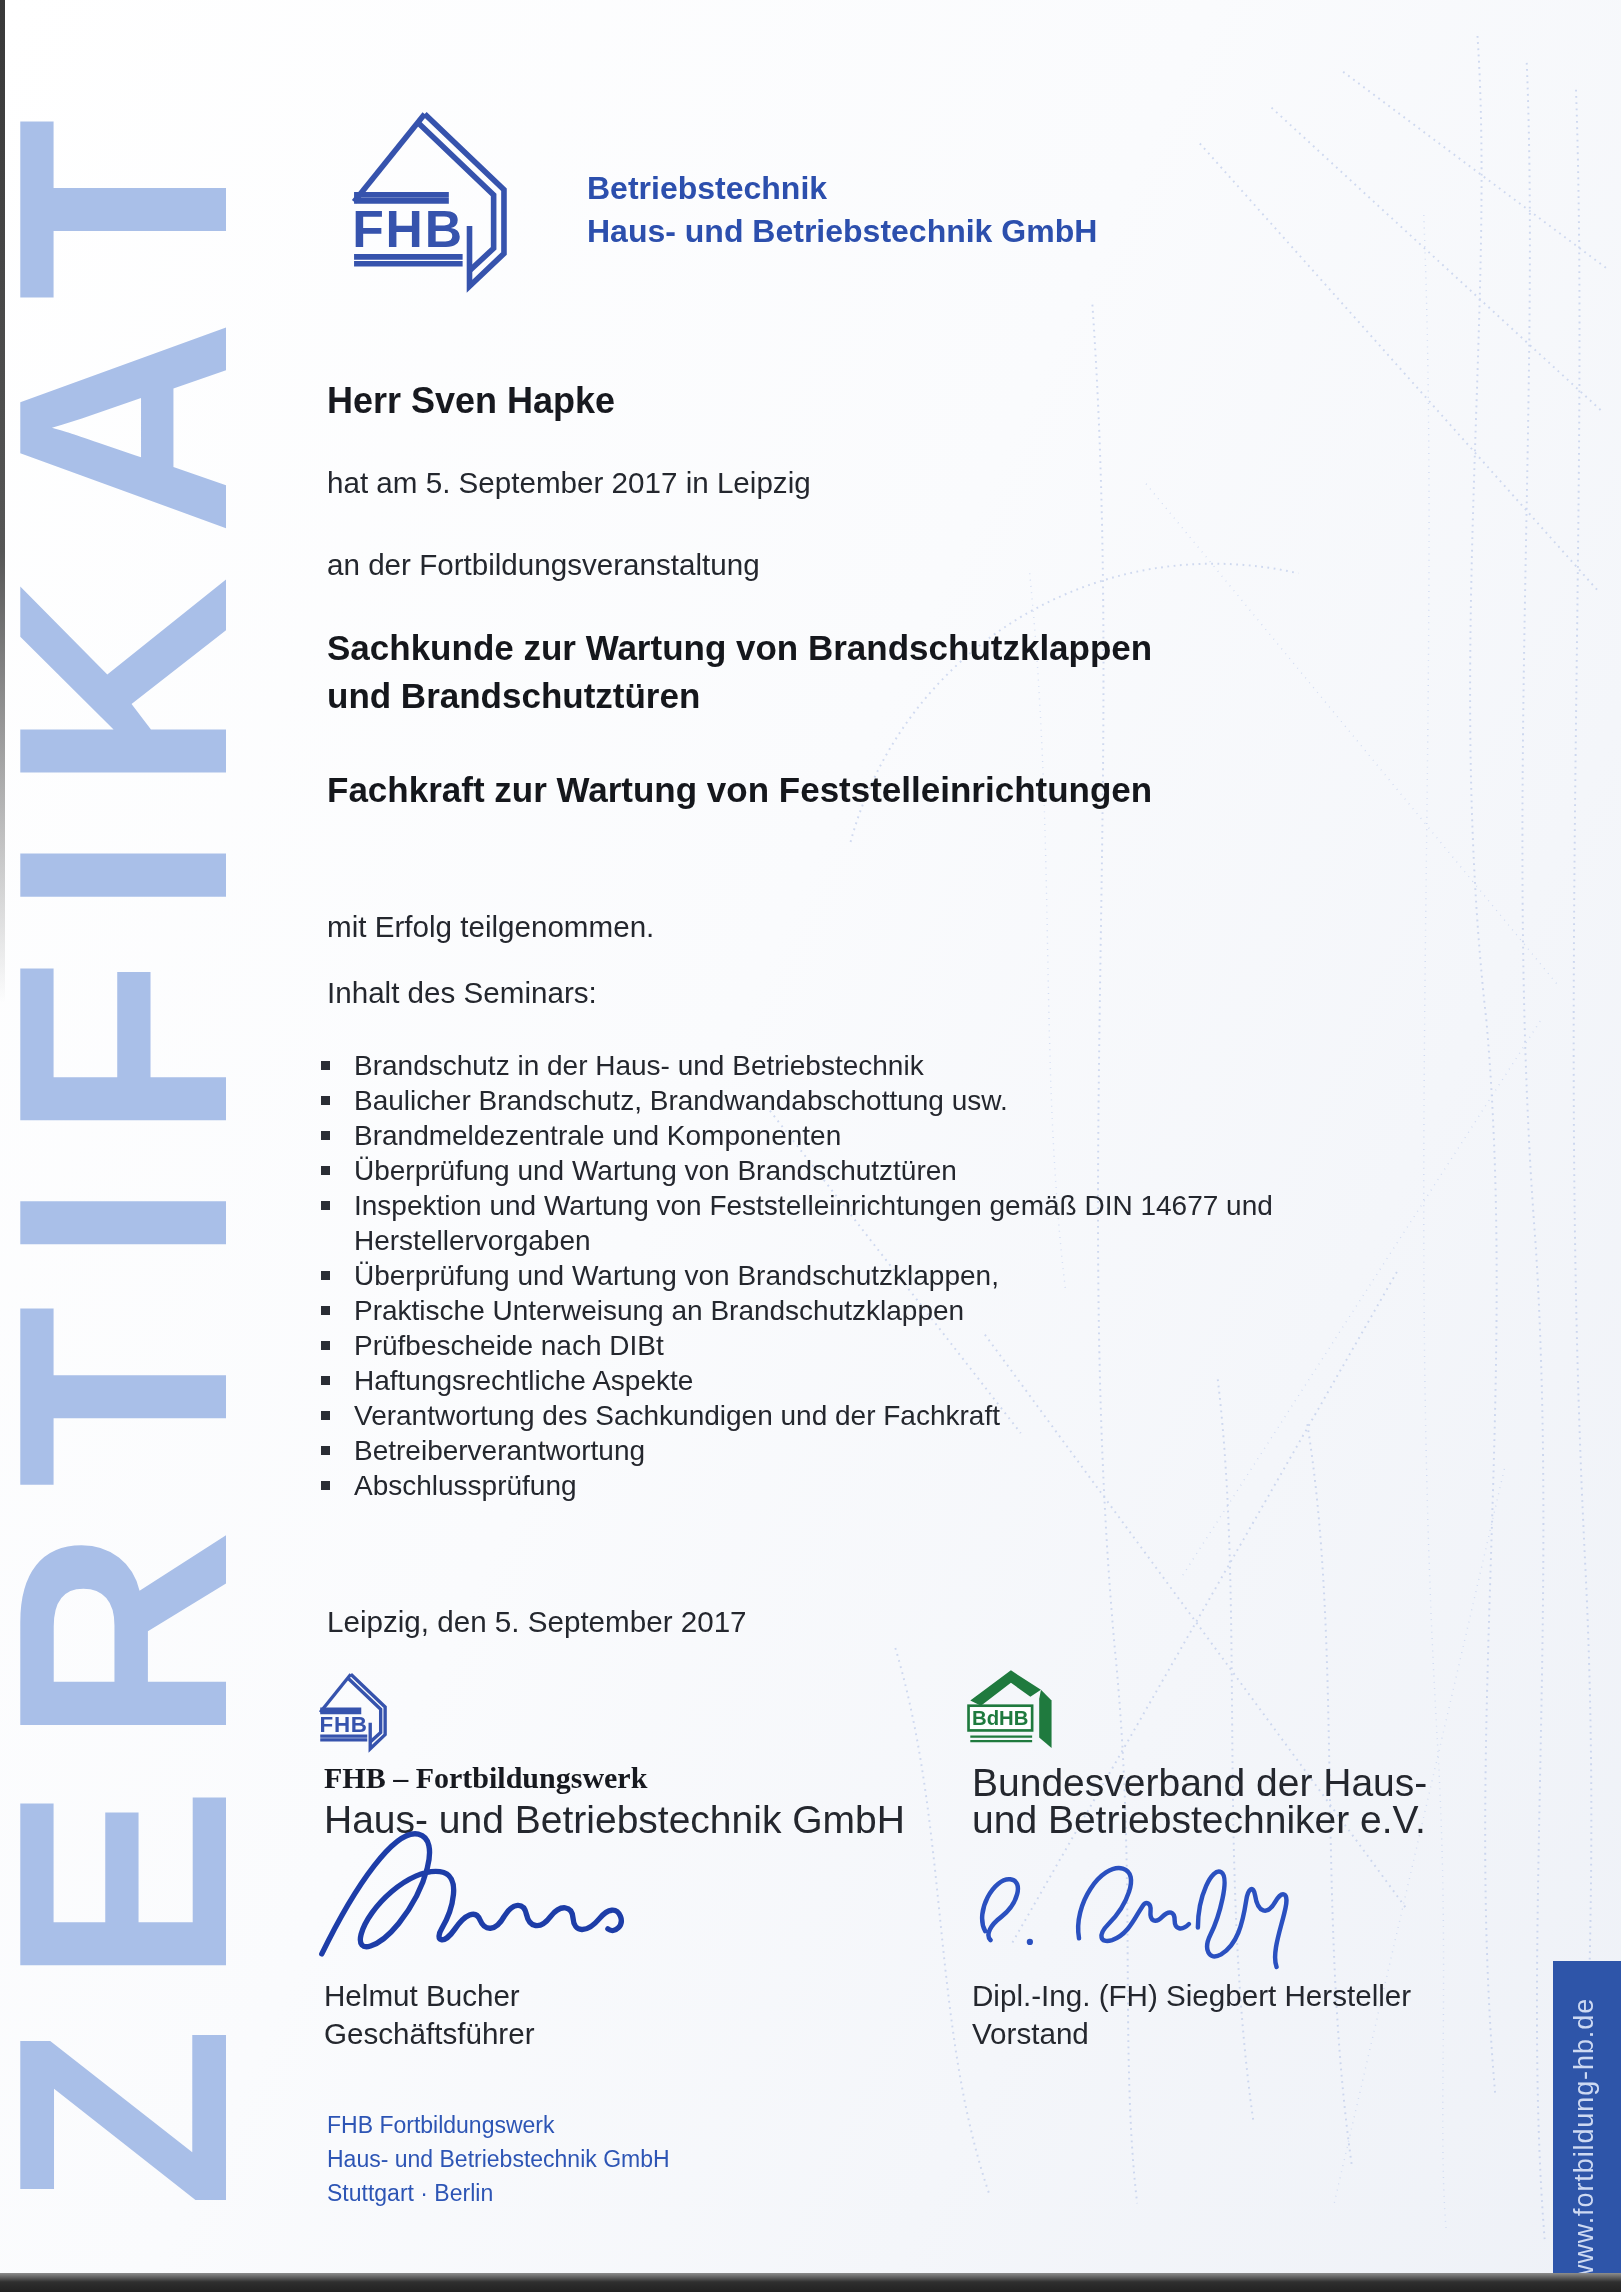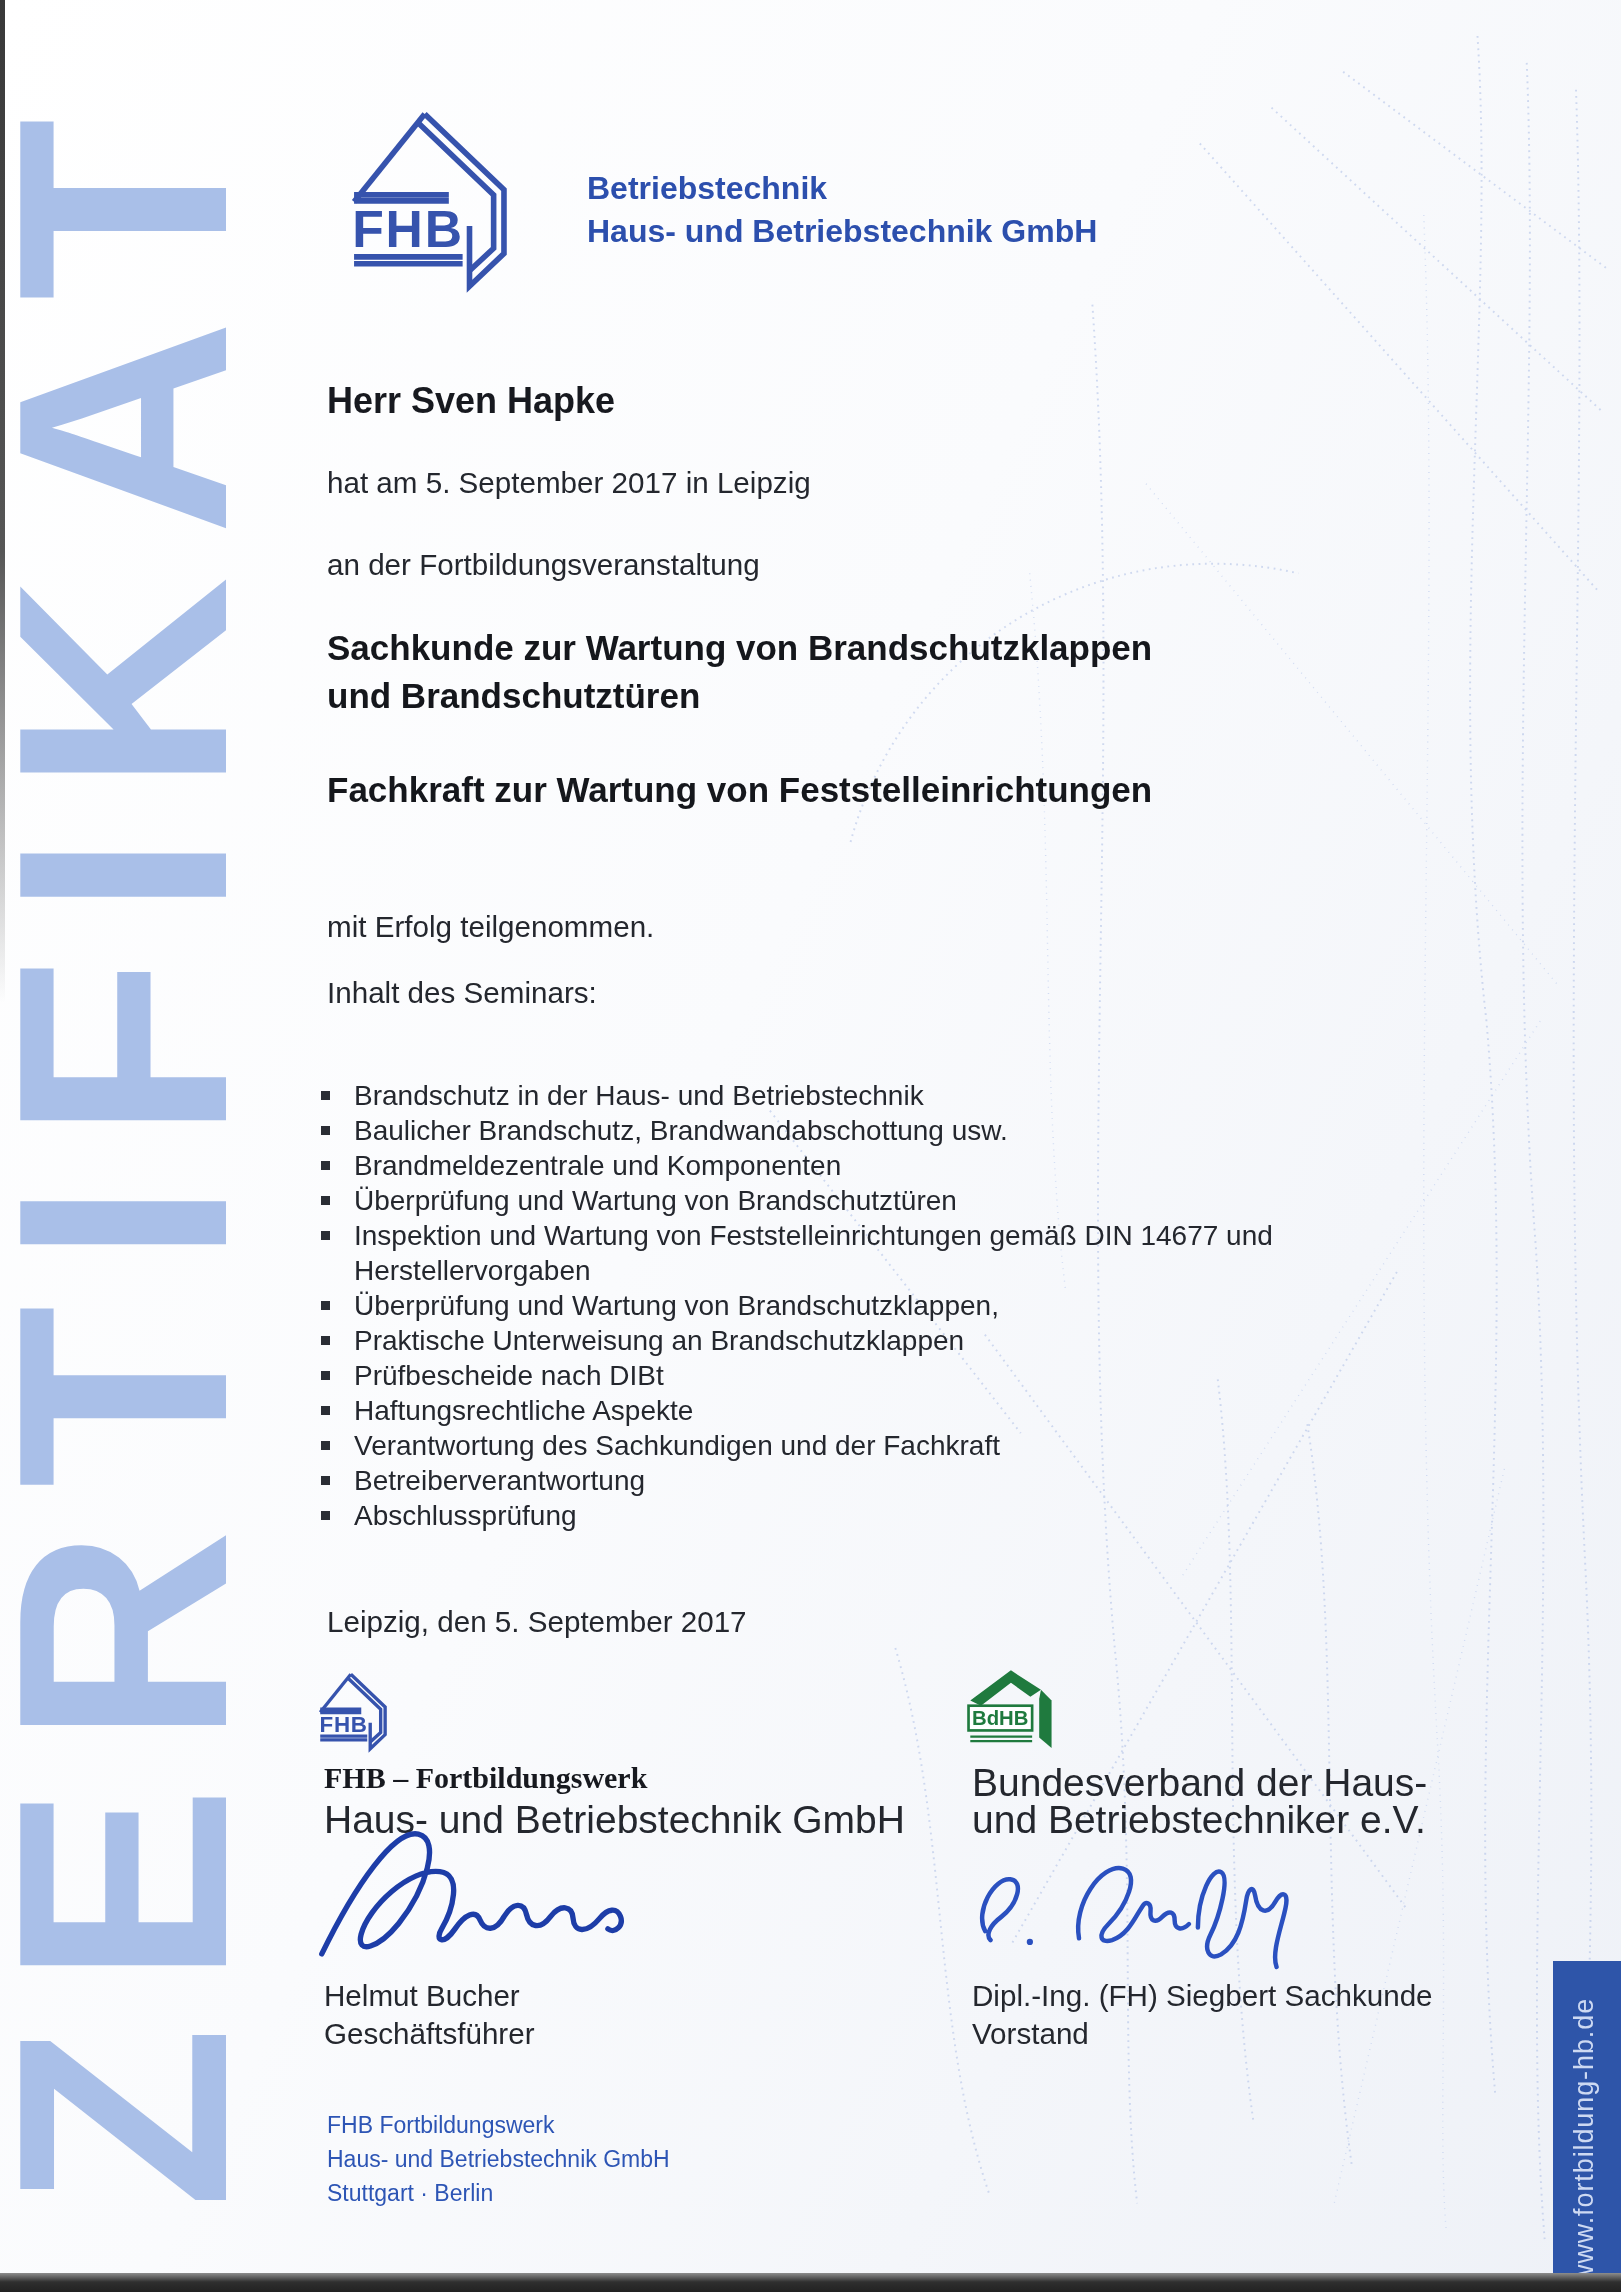"Brandschutz in der Haus- und" .bullets { margin-top: 30px -> none }
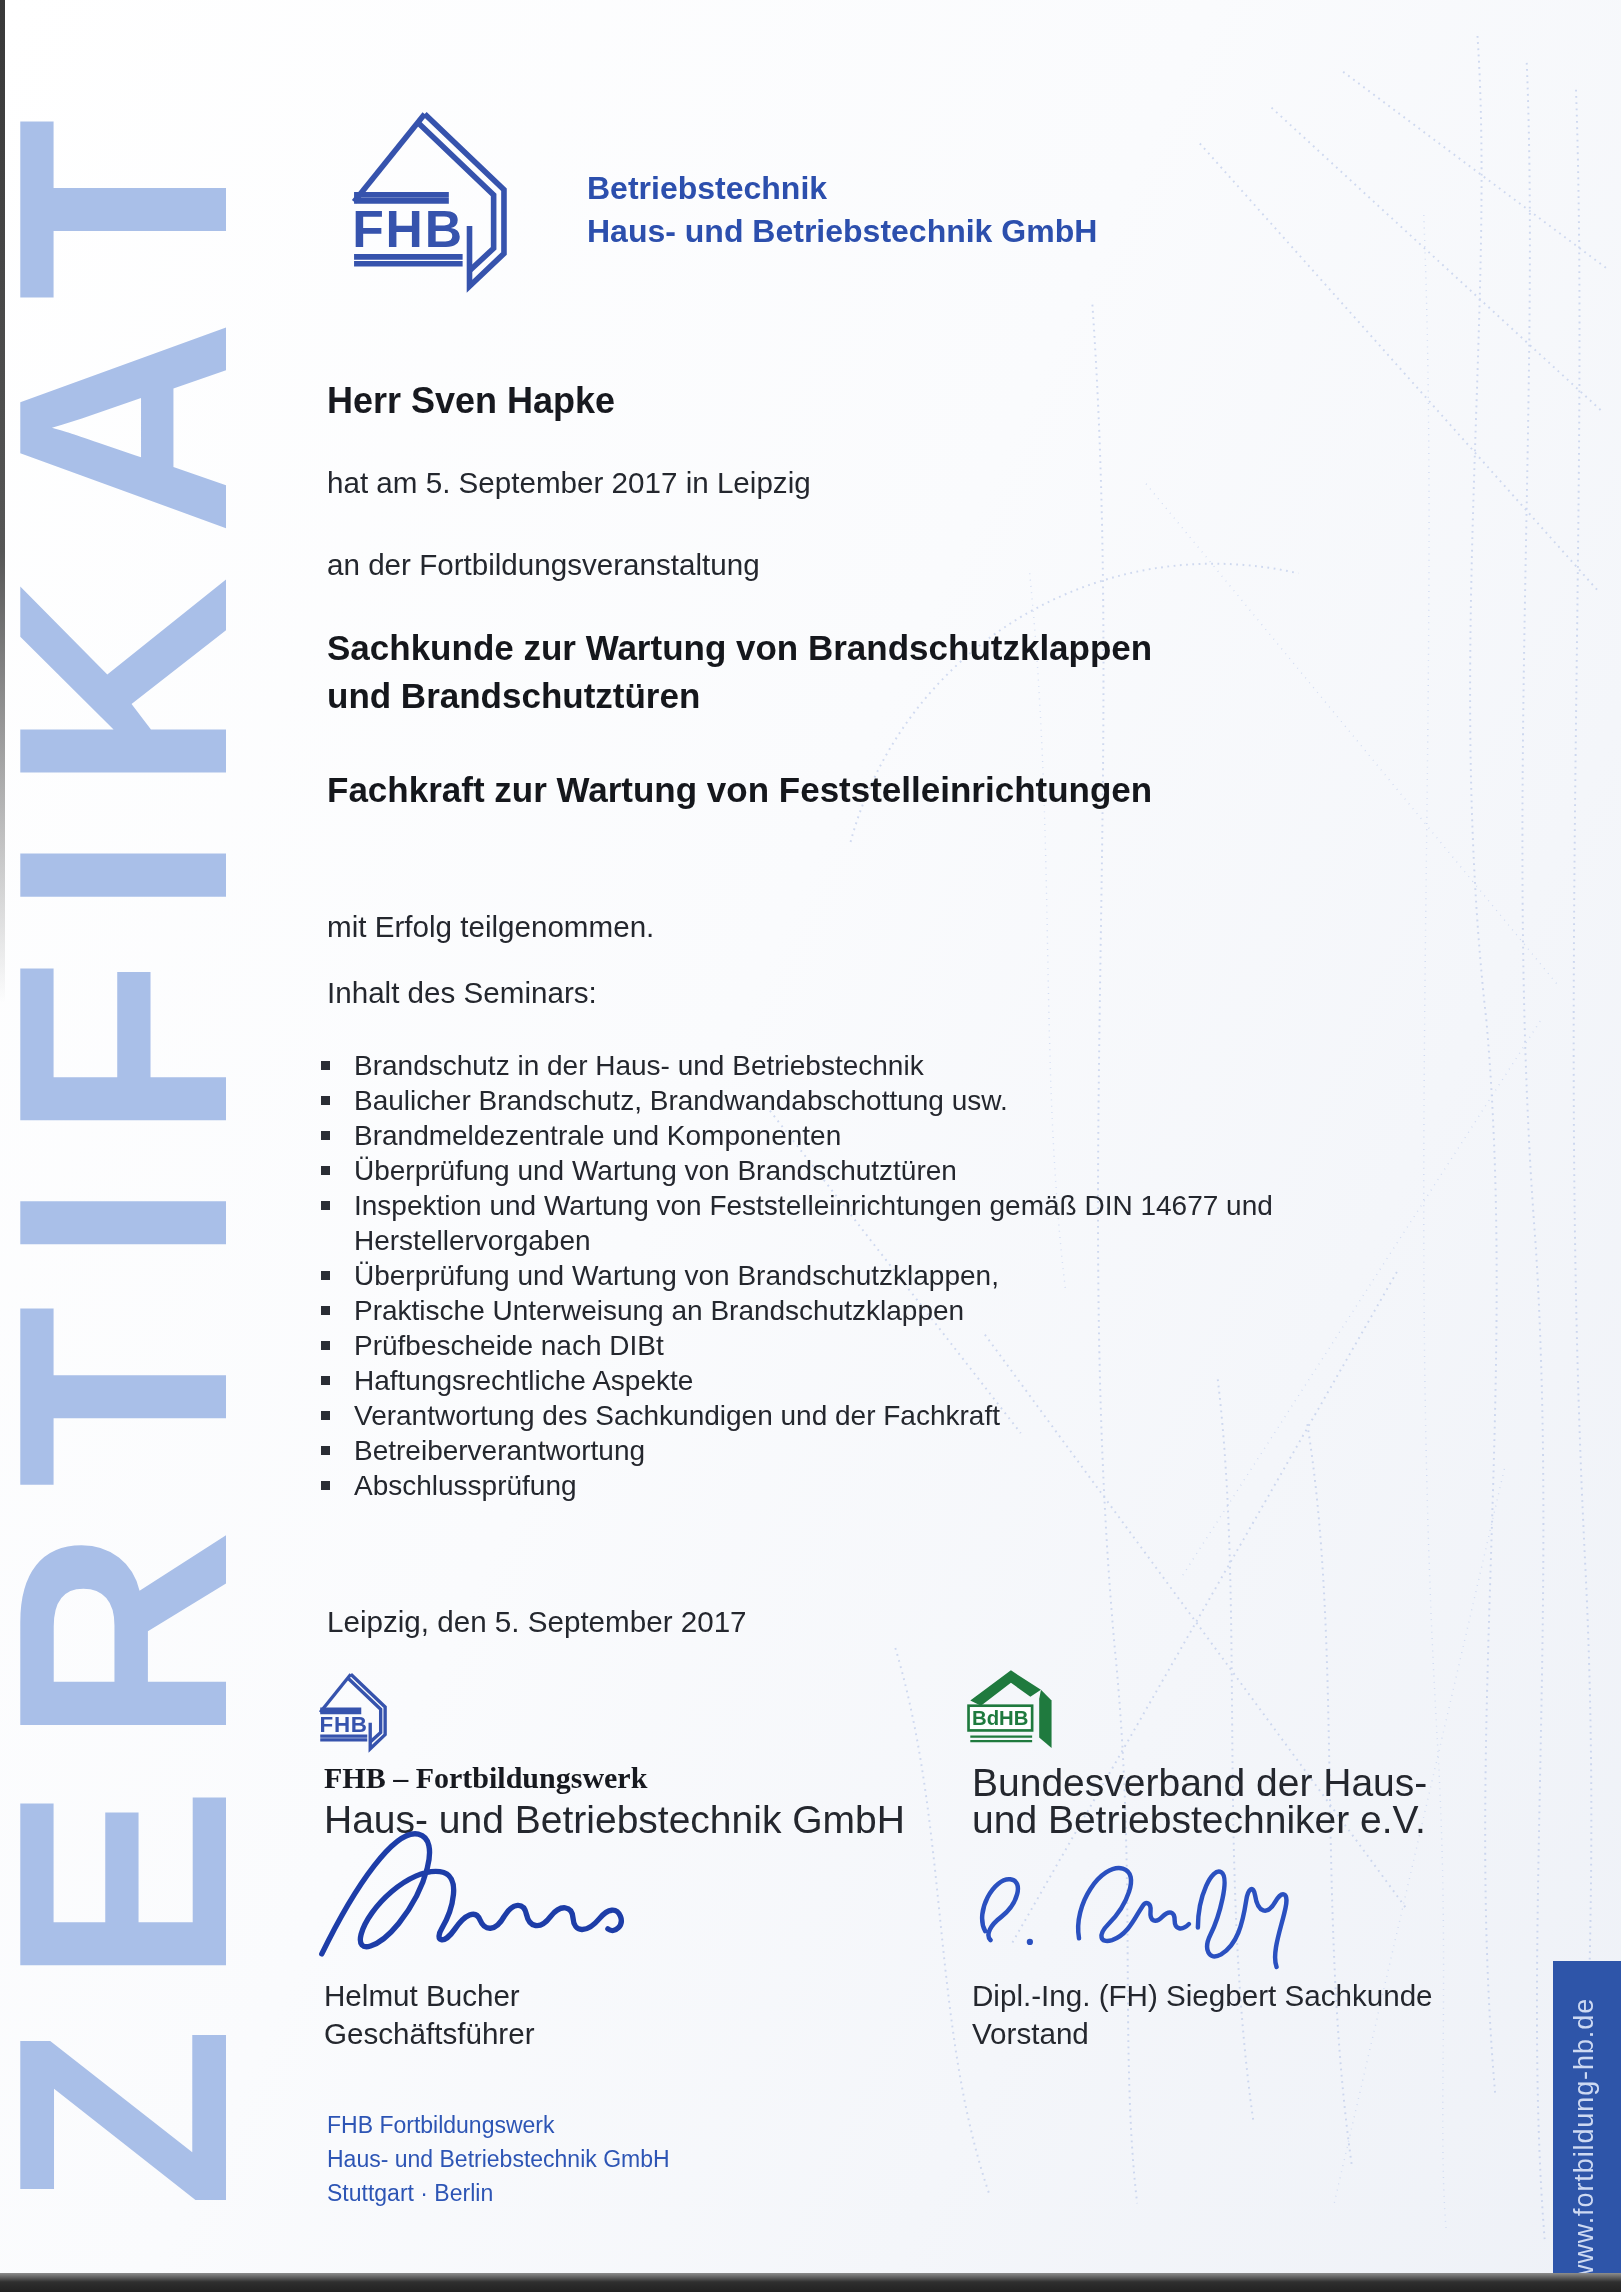"Dipl.-Ing. (FH) Siegbert Sachkunde" div.abs { text: Sachkunde -> Hersteller }
